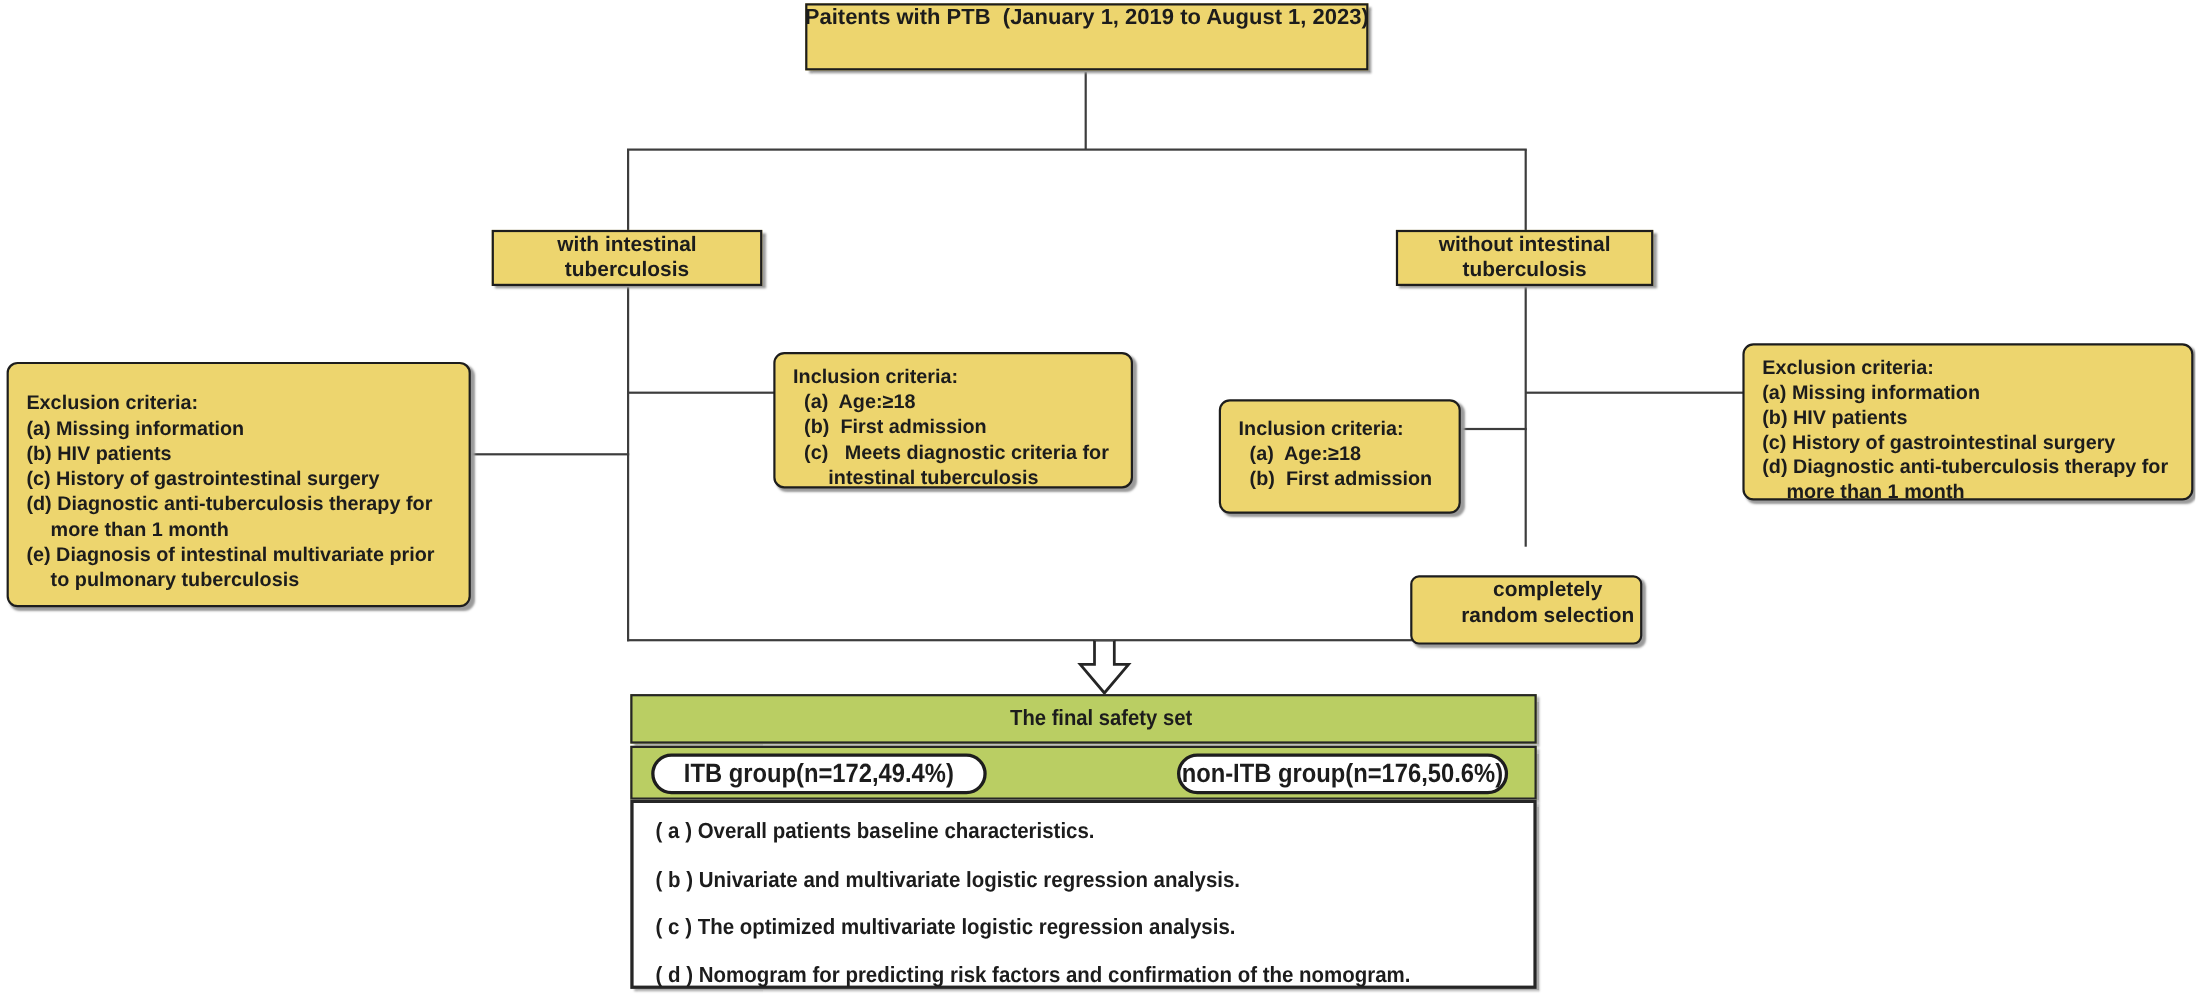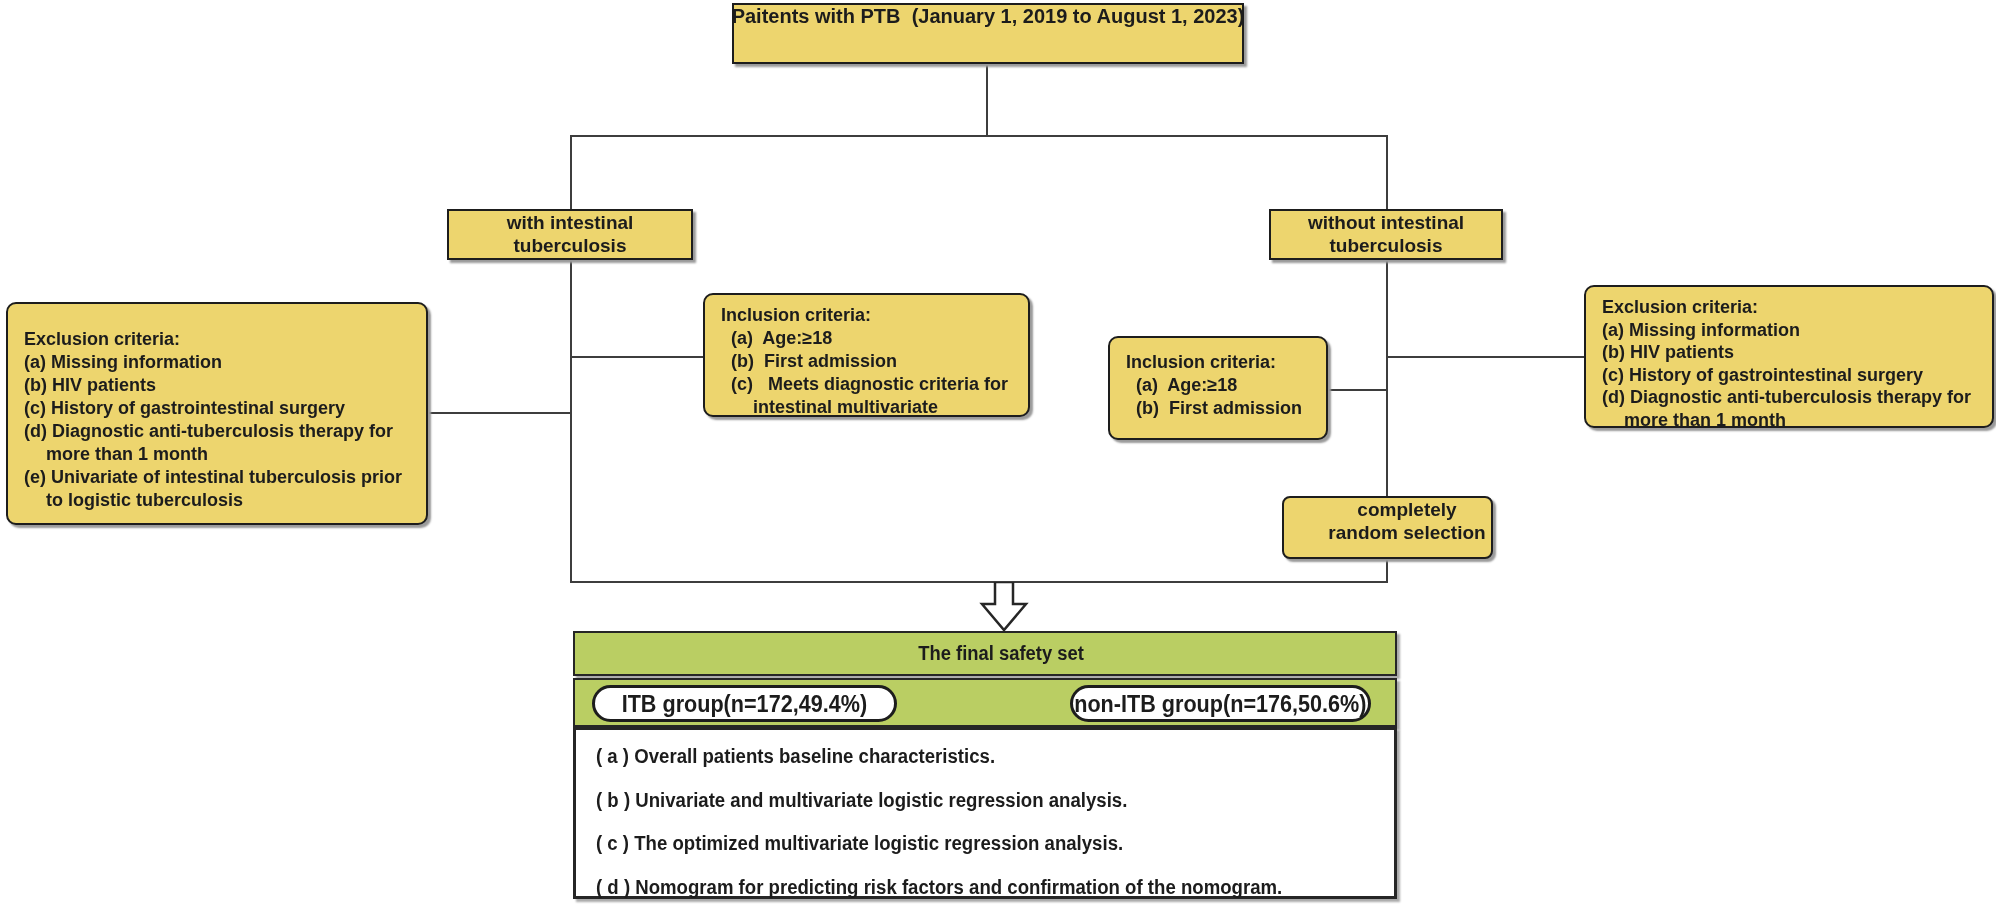"Inclusion criteria:" .rounded { margin-top: none -> 27px }
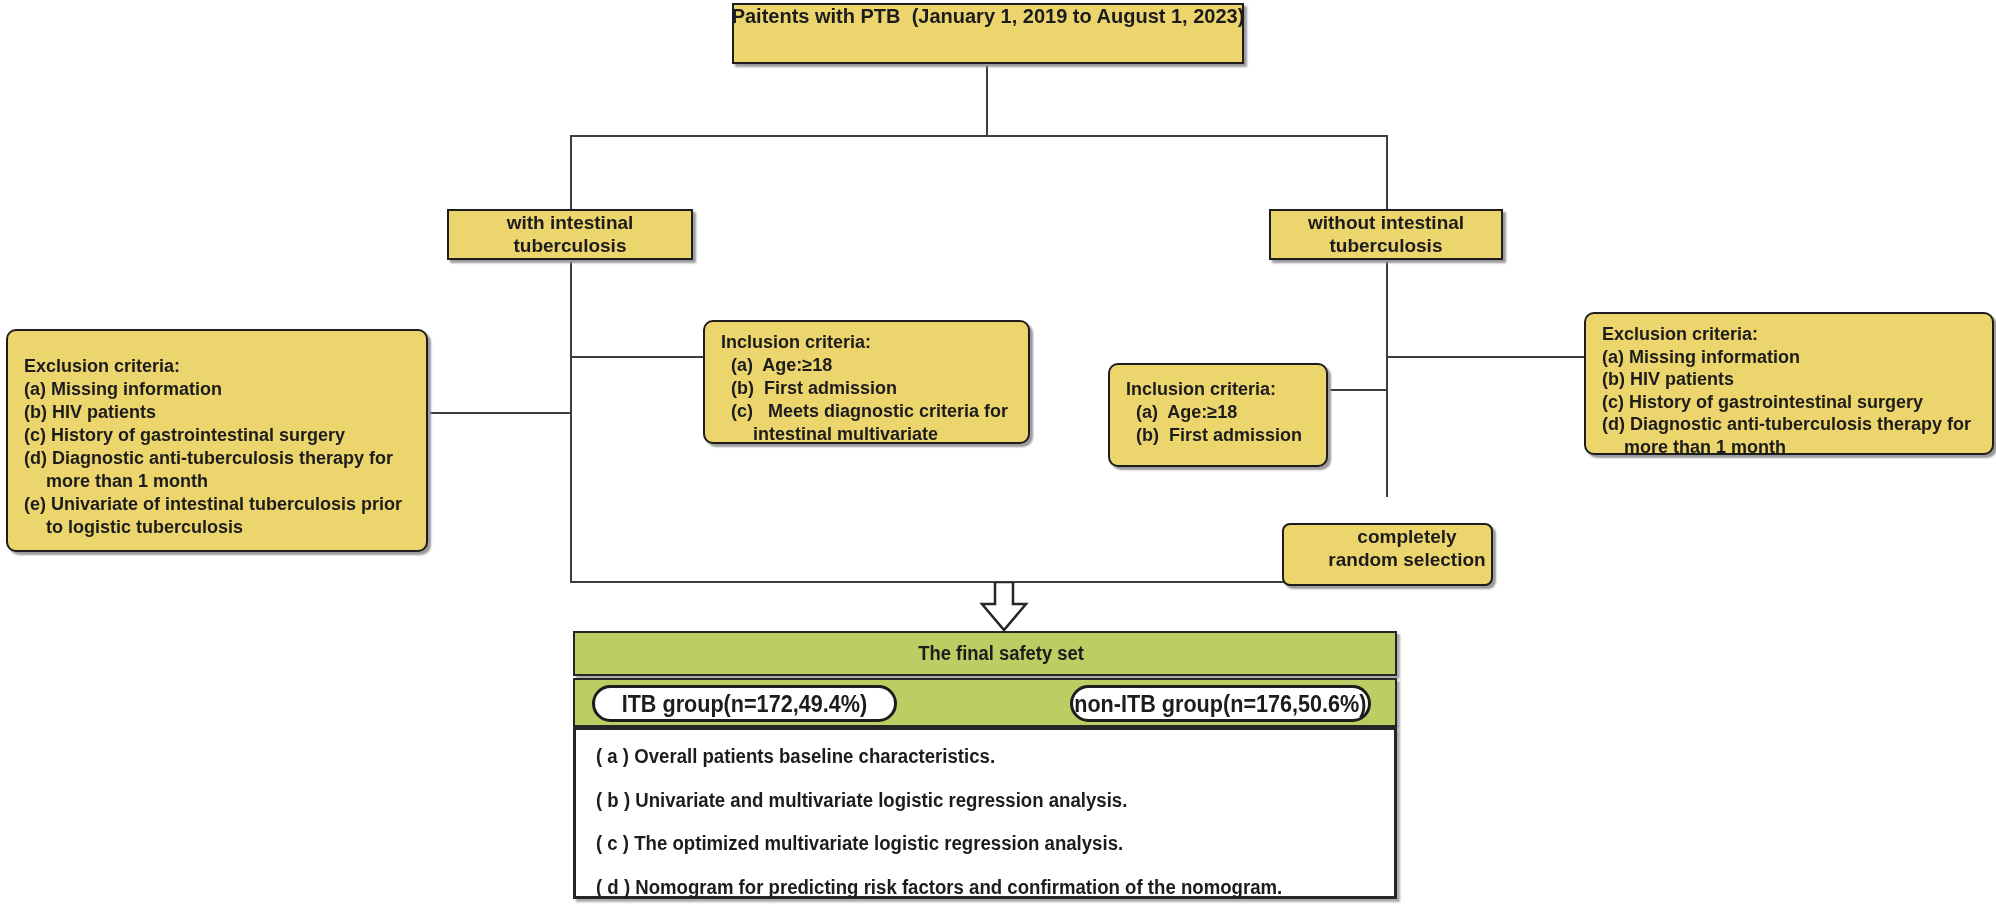"intestinal multivariate" div.cont-line { text: multivariate -> tuberculosis }
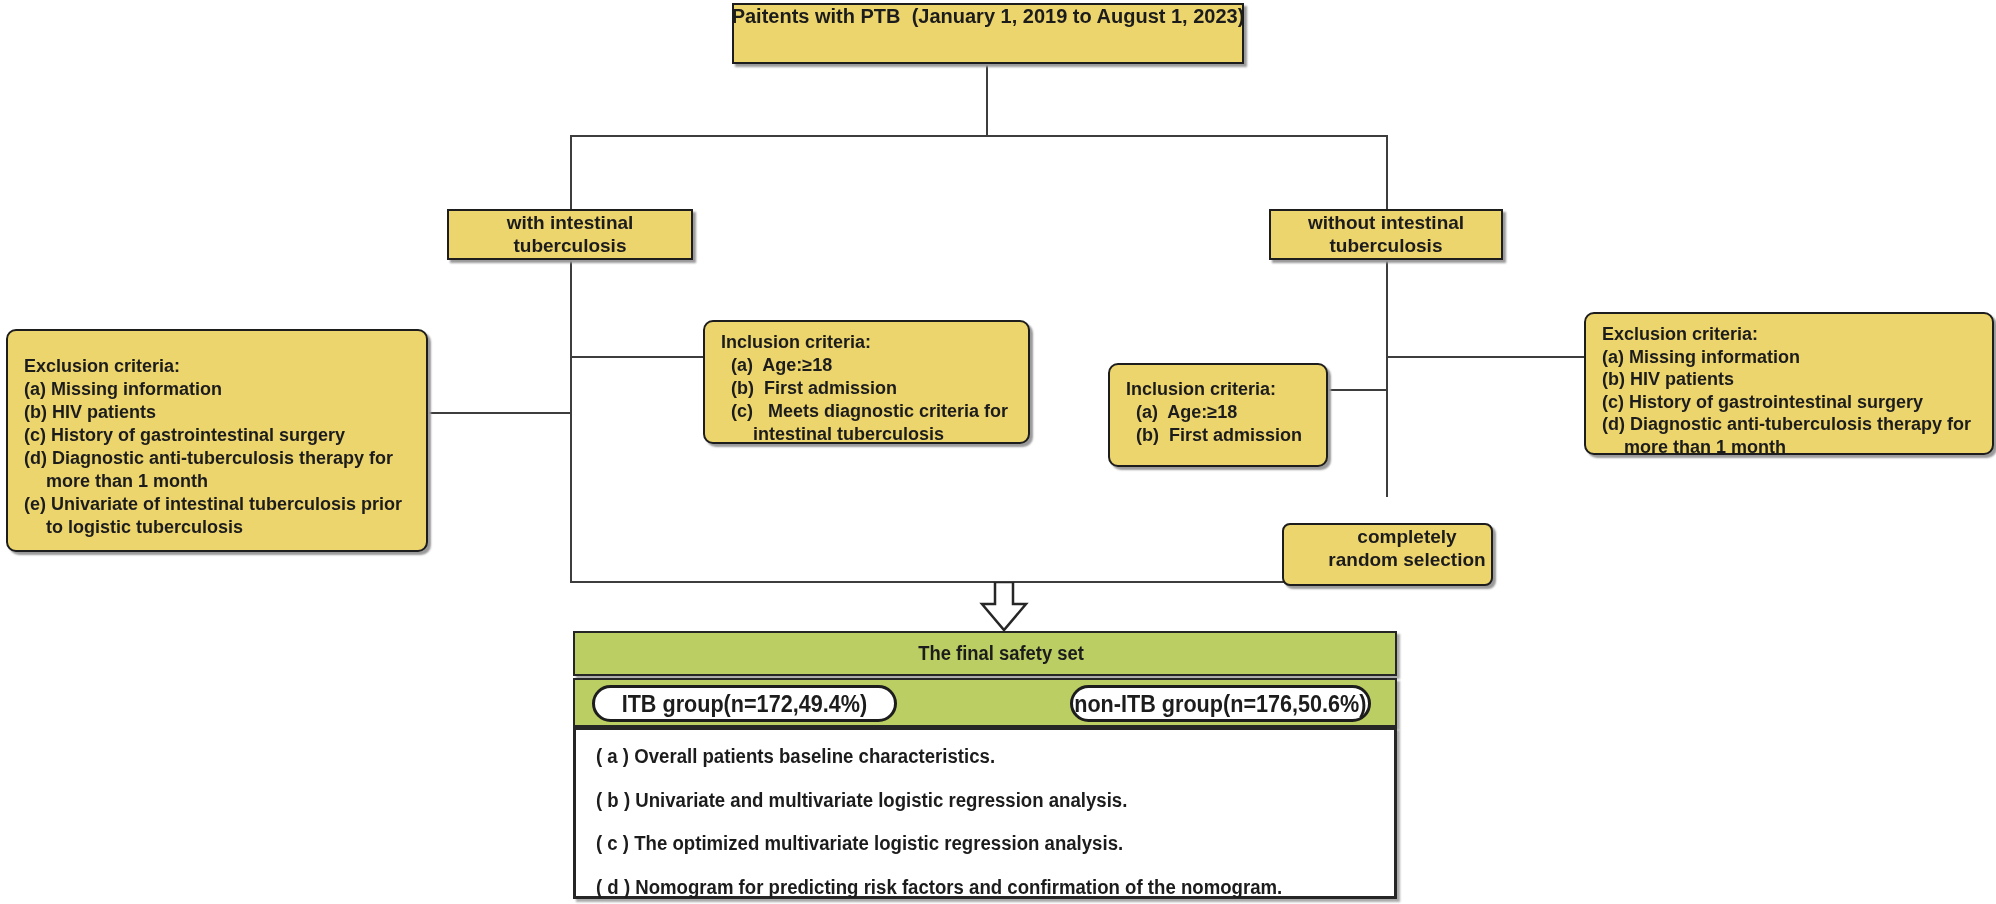"(e) Univariate of intestinal" div.first-line { text: Univariate of intestinal tuberculosis -> Diagnosis of intestinal multivariate }
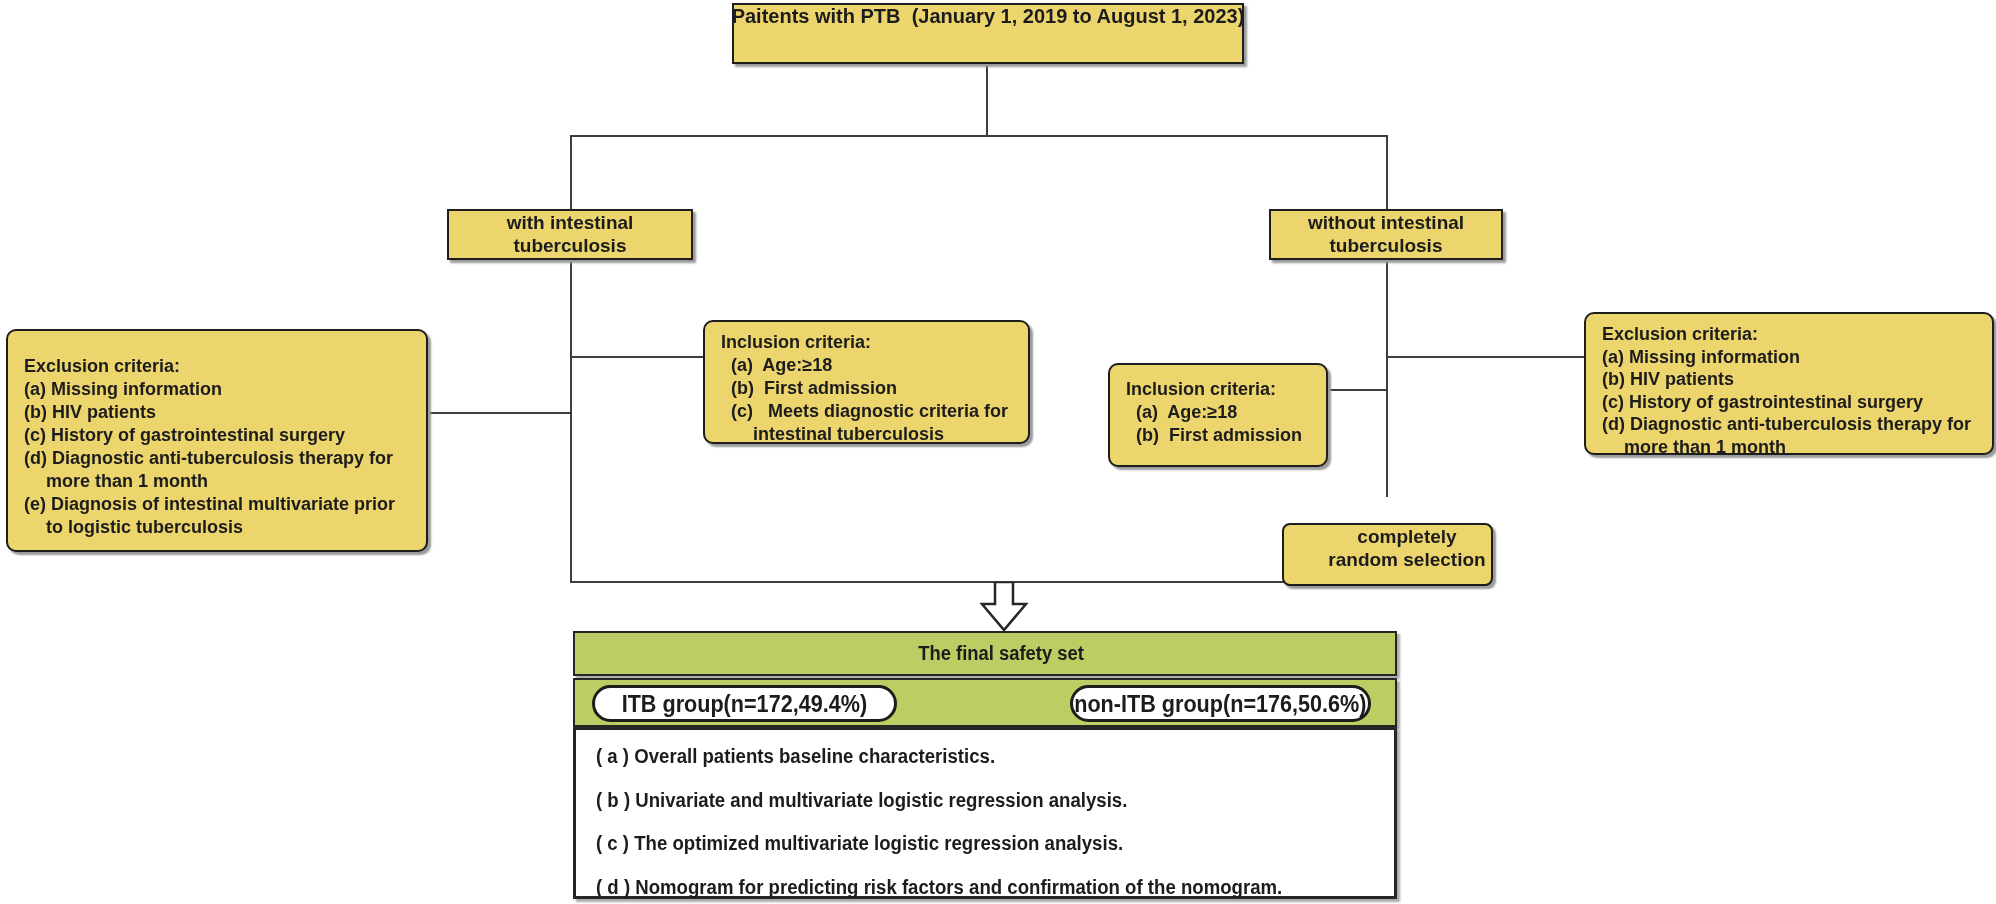"to logistic tuberculosis" div.cont-line { text: logistic -> pulmonary }
